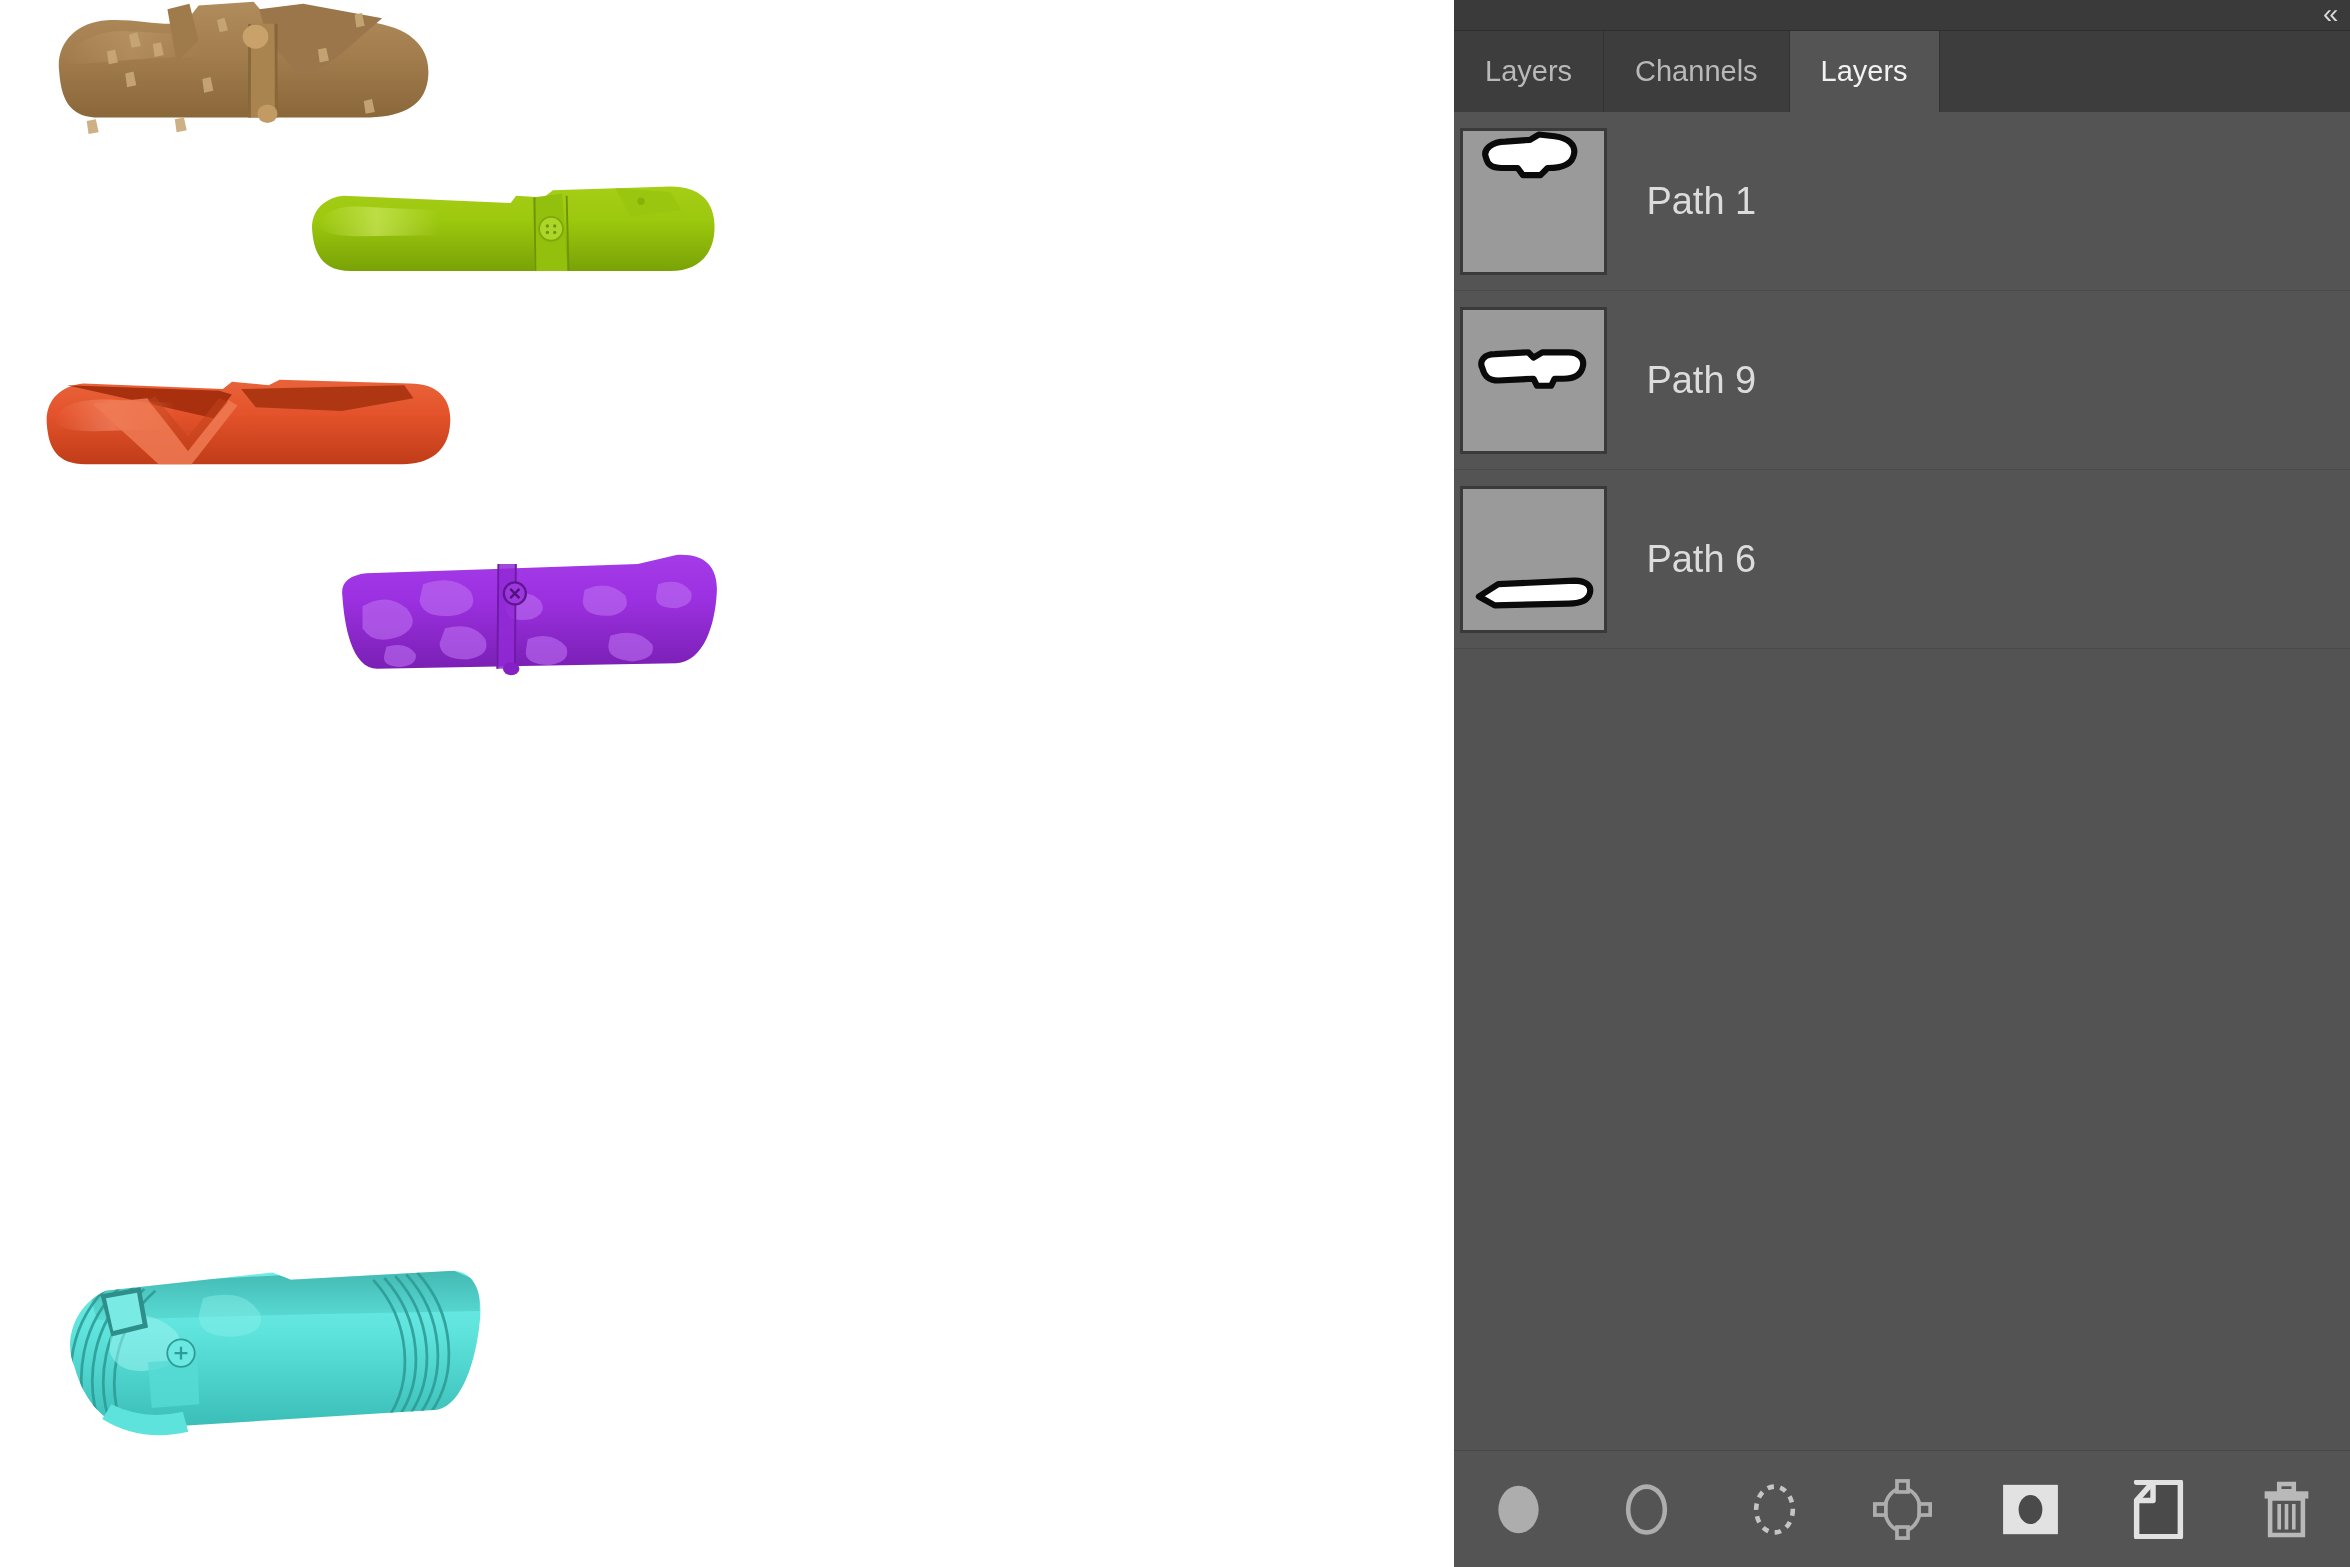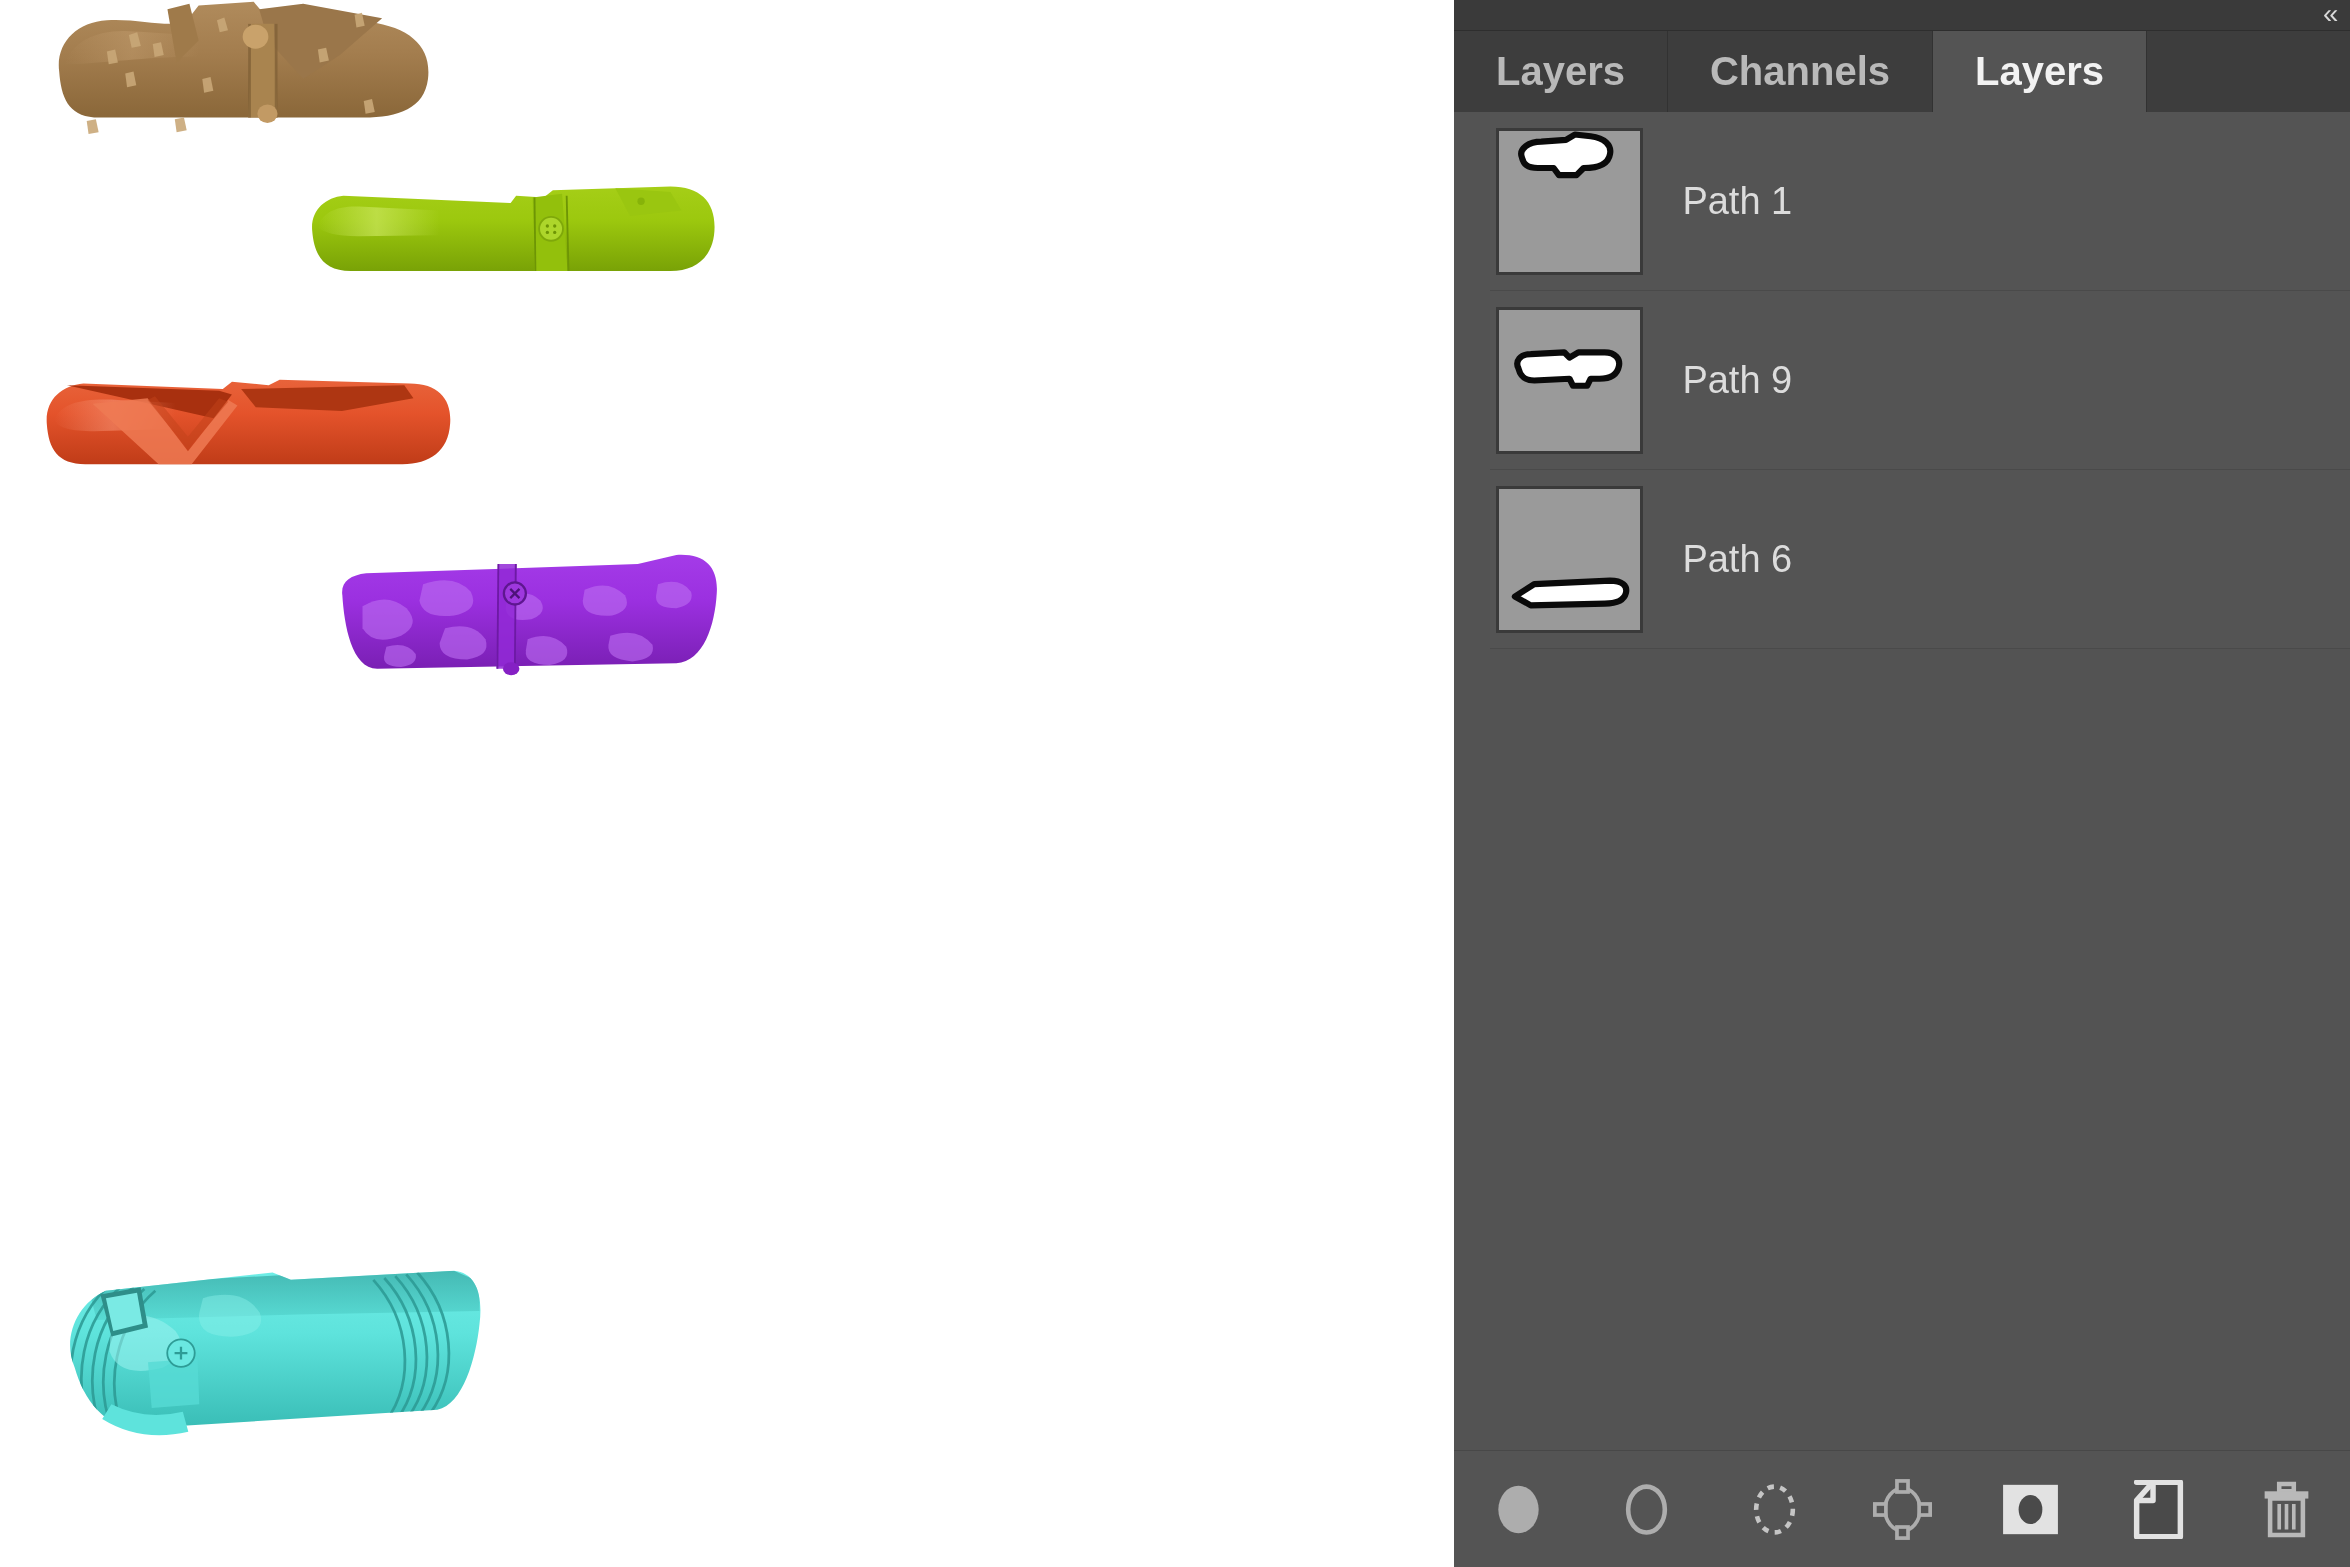"Layers" .tab { font-size: 40px -> 29px; font-weight: bold -> normal; padding: 0 42px -> 0 31px }
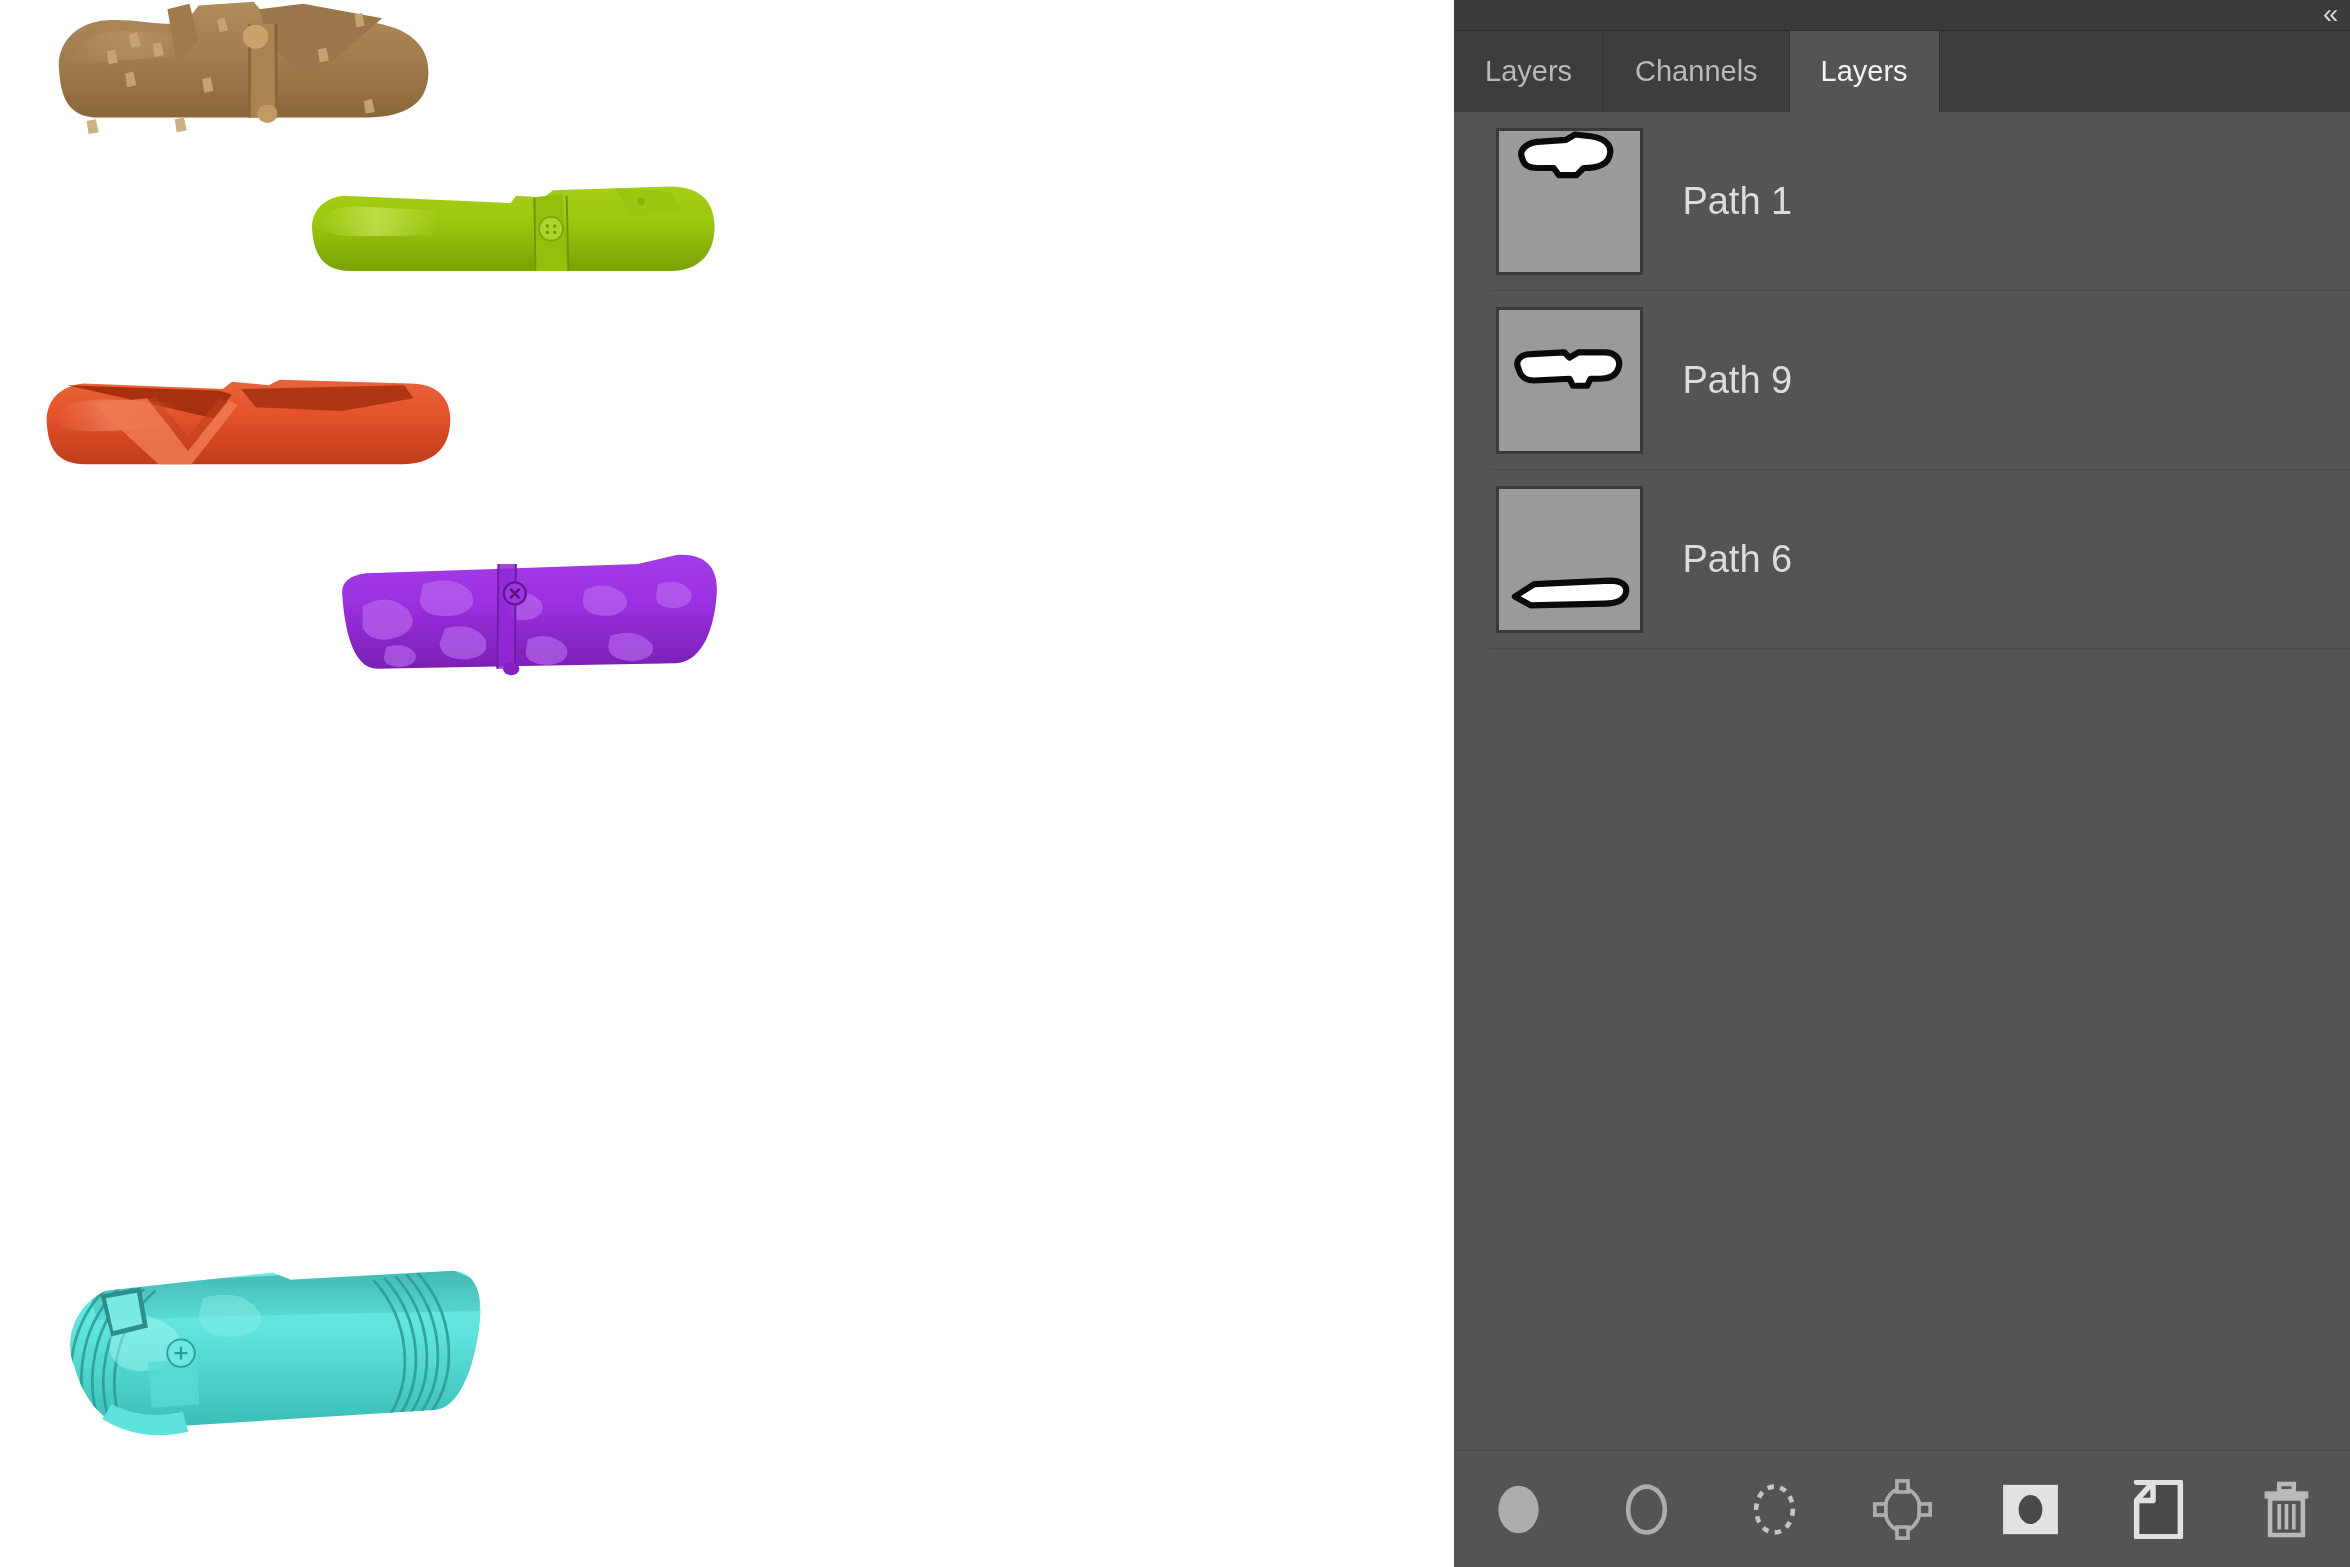"Path 1" #path-list { padding-left: 36px -> none }
